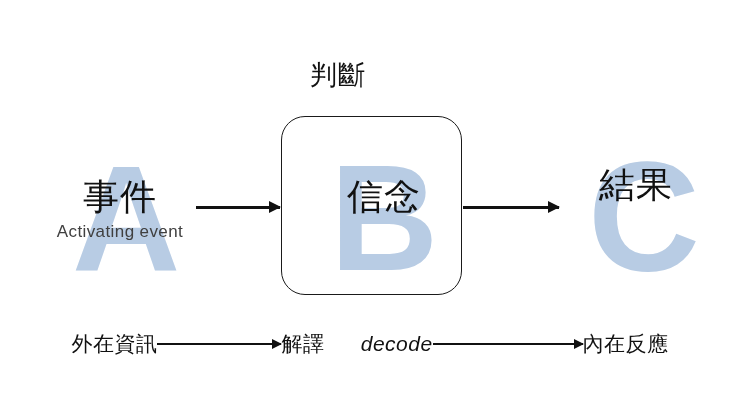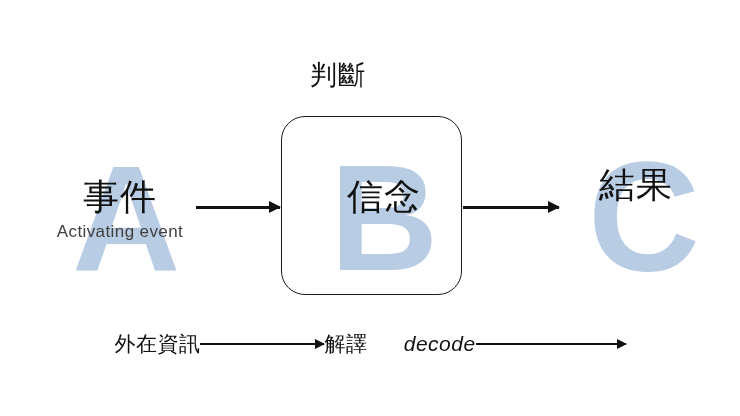"內在反應" span.bf-label { html: none -> <span>內在反應</span> }
